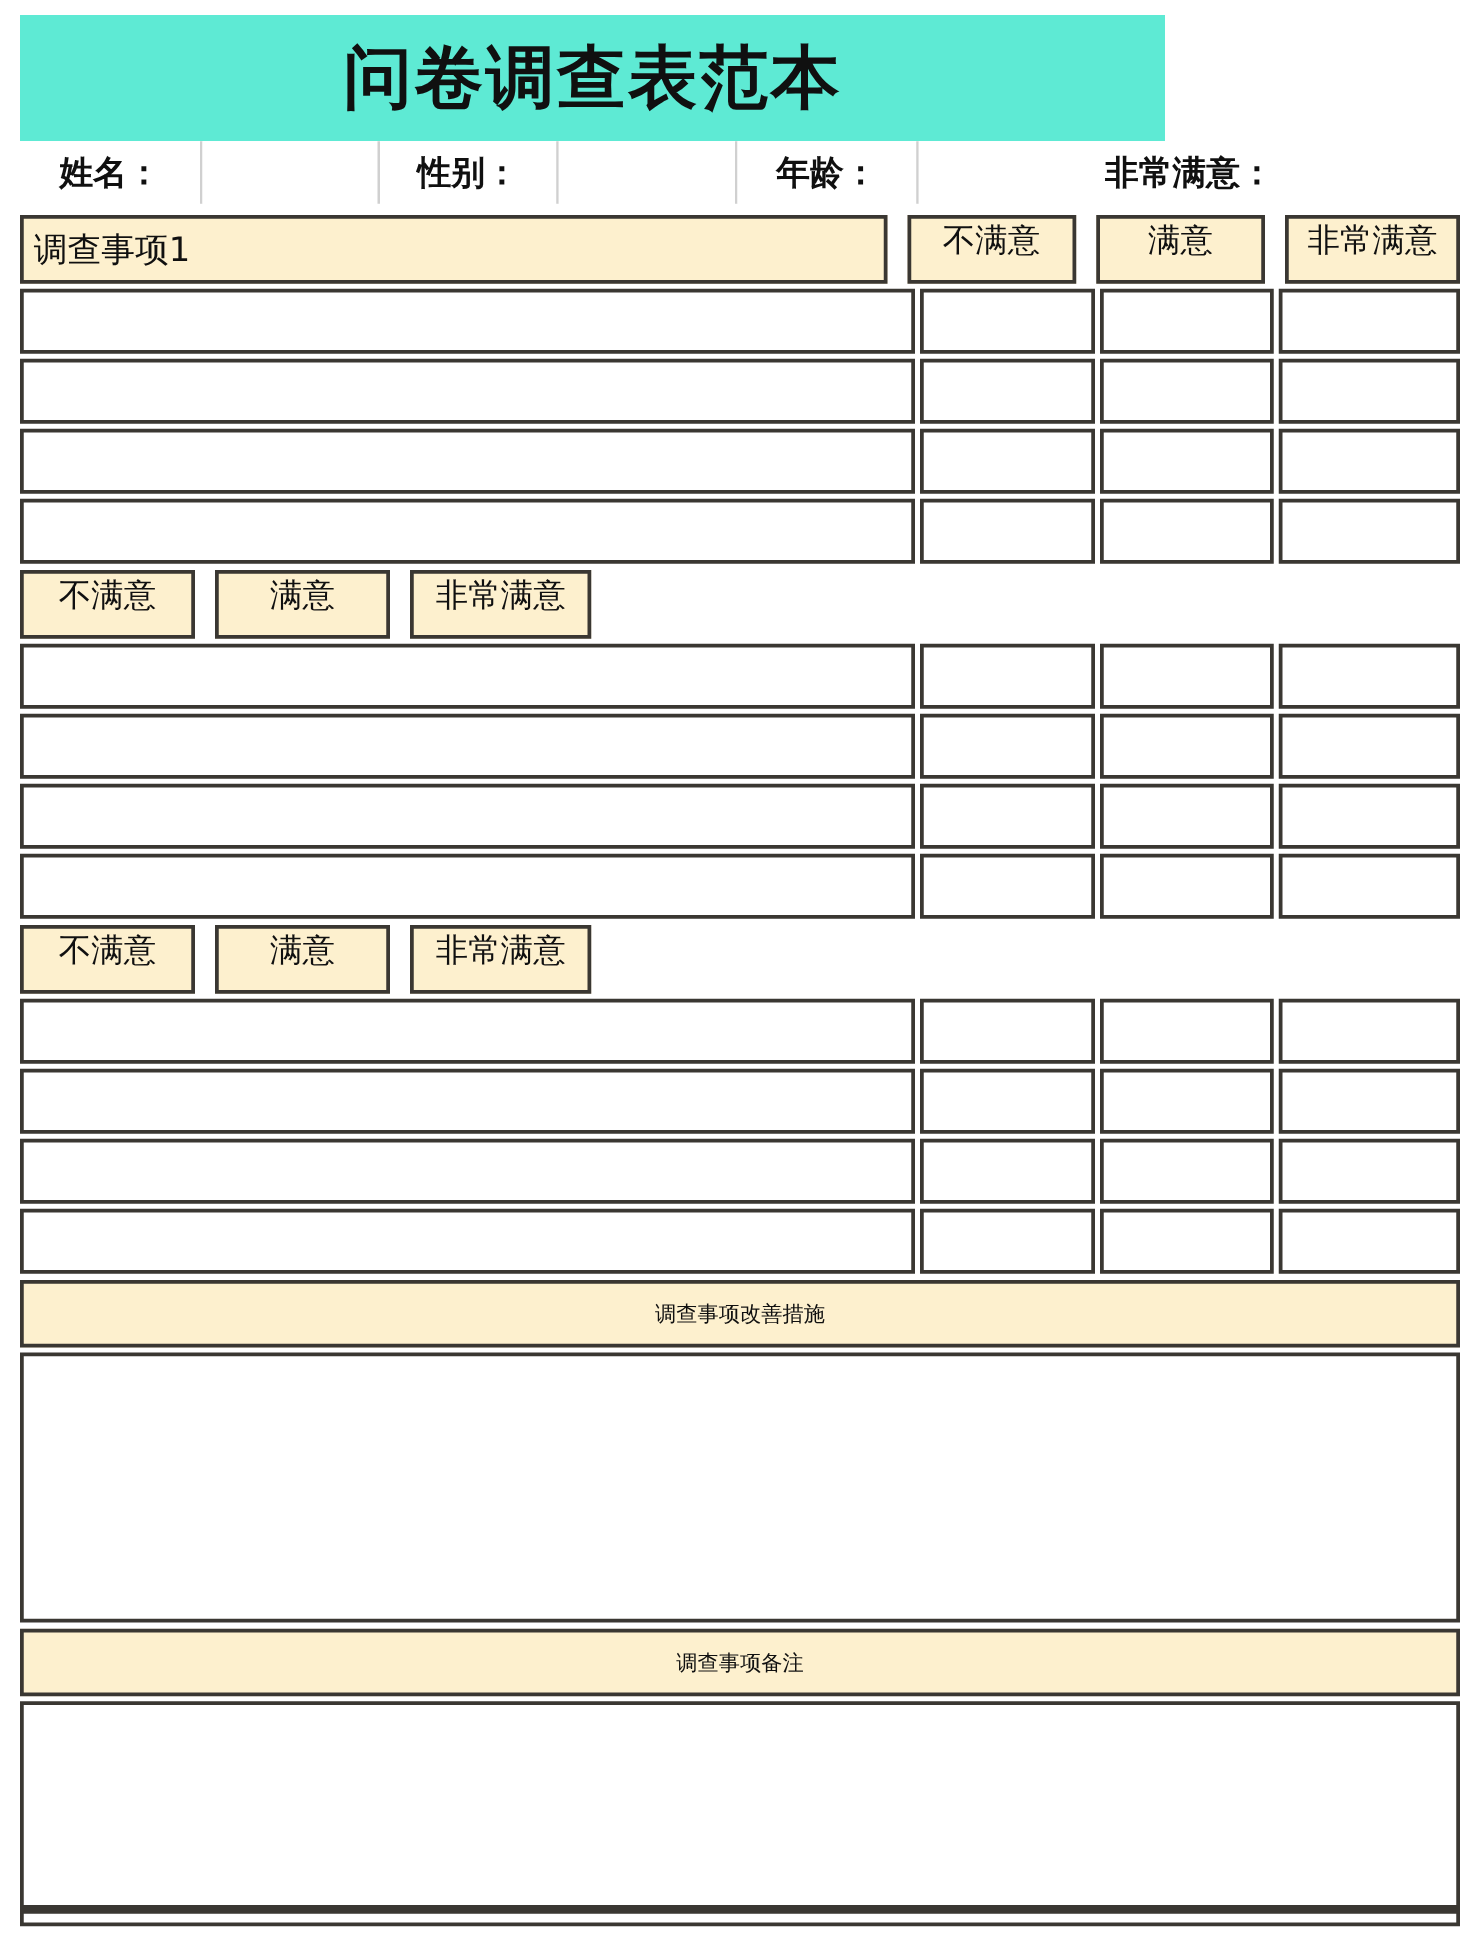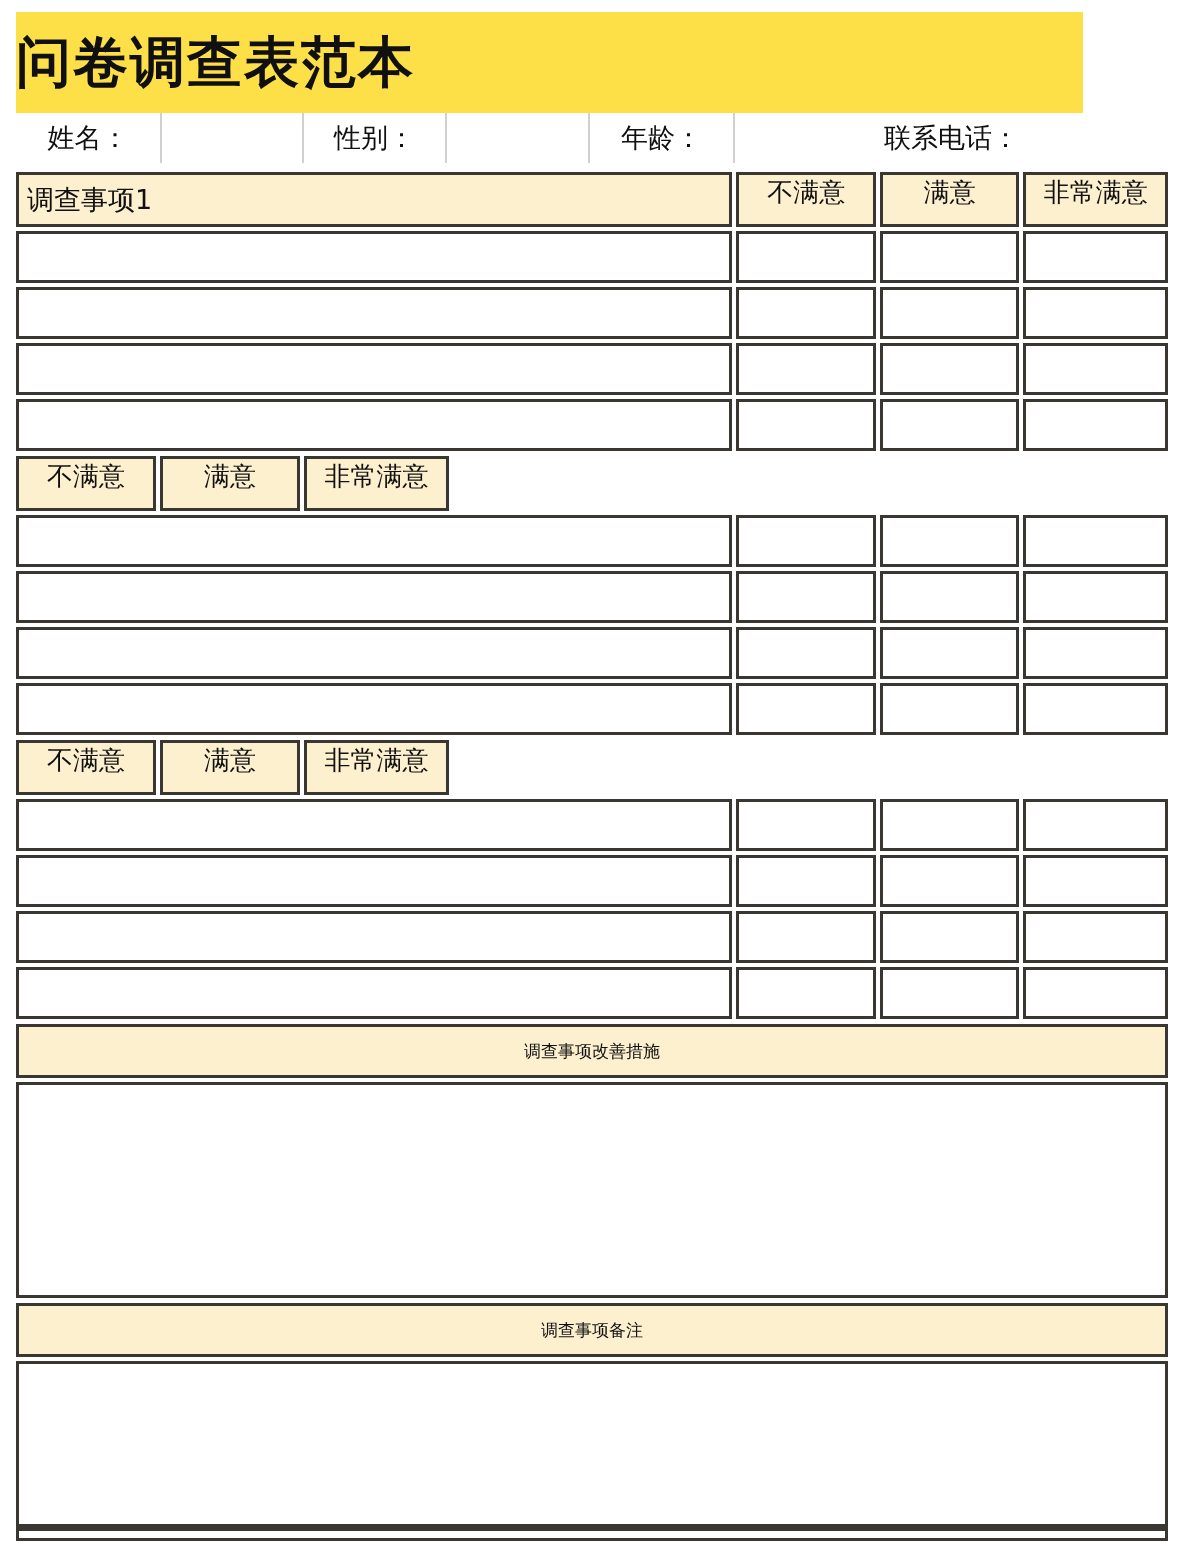"问卷调查表范本" .title-band { background: #fde047 -> #5eead4; justify-content: none -> center; width: 1067px -> 916px }
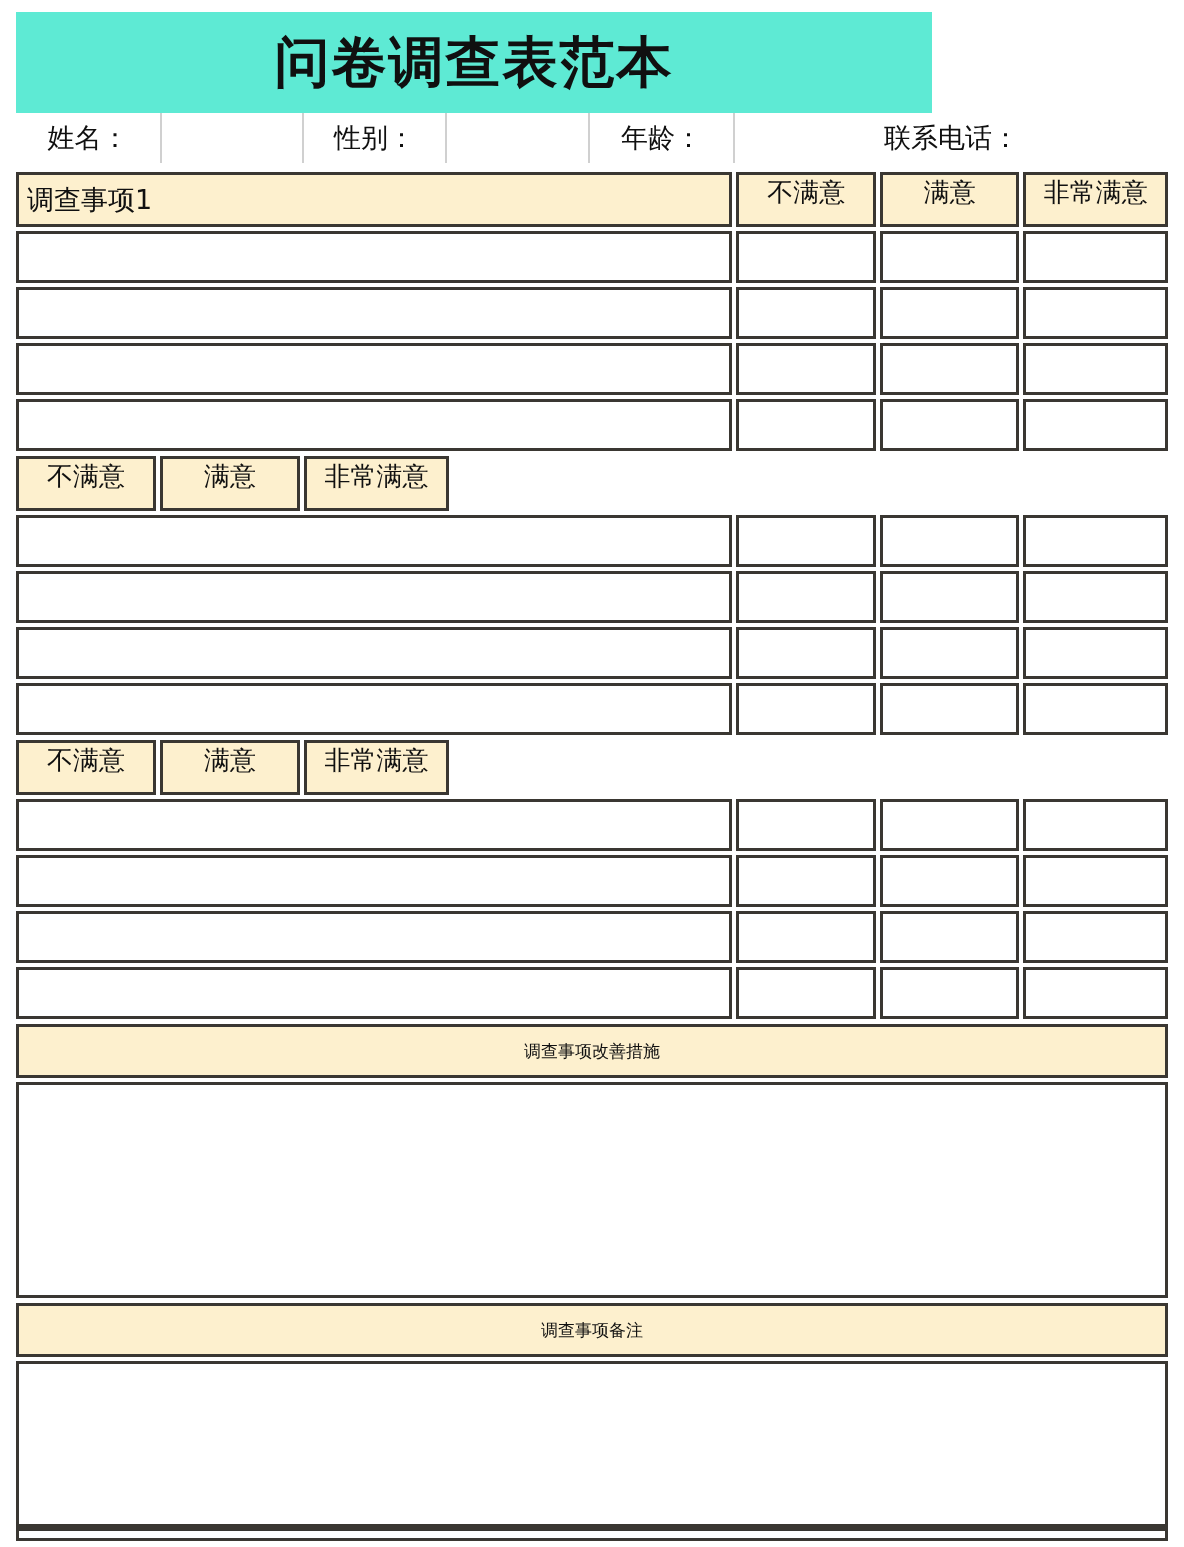"姓名：" .info-cell.label { font-weight: none -> bold }
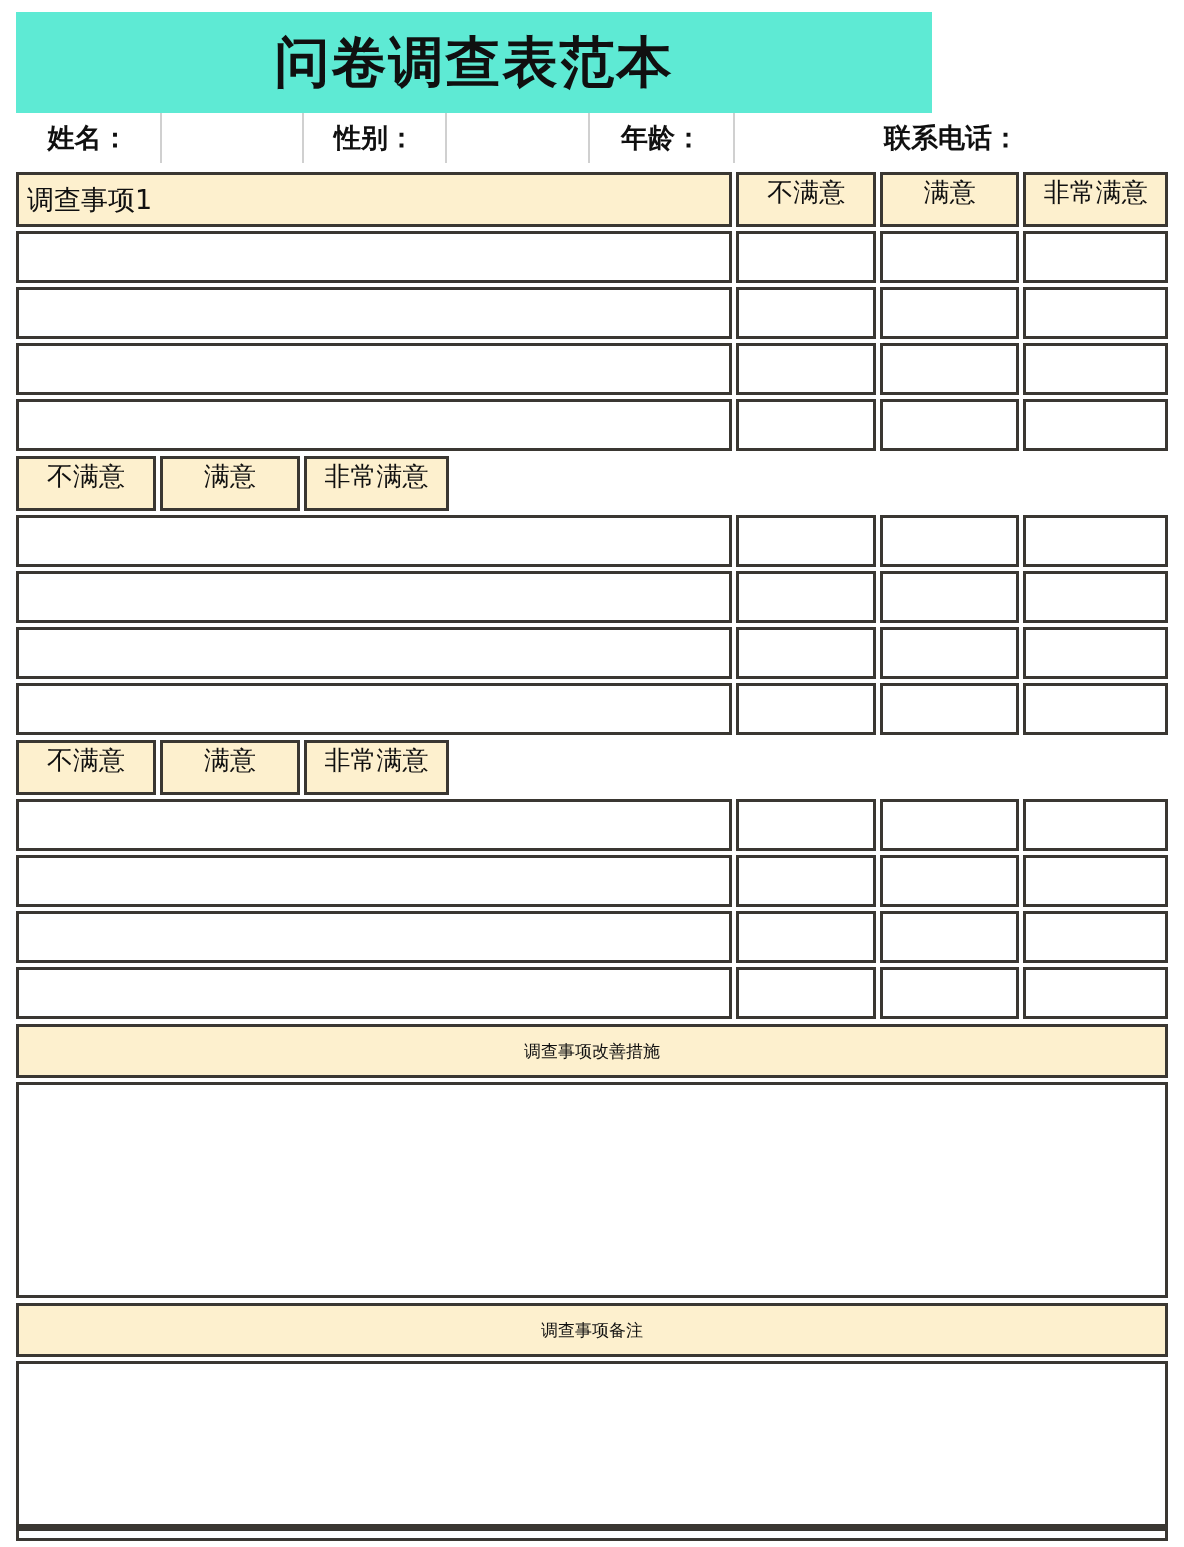"联系电话：" span.info-label-text { text: 联系电话 -> 非常满意 }
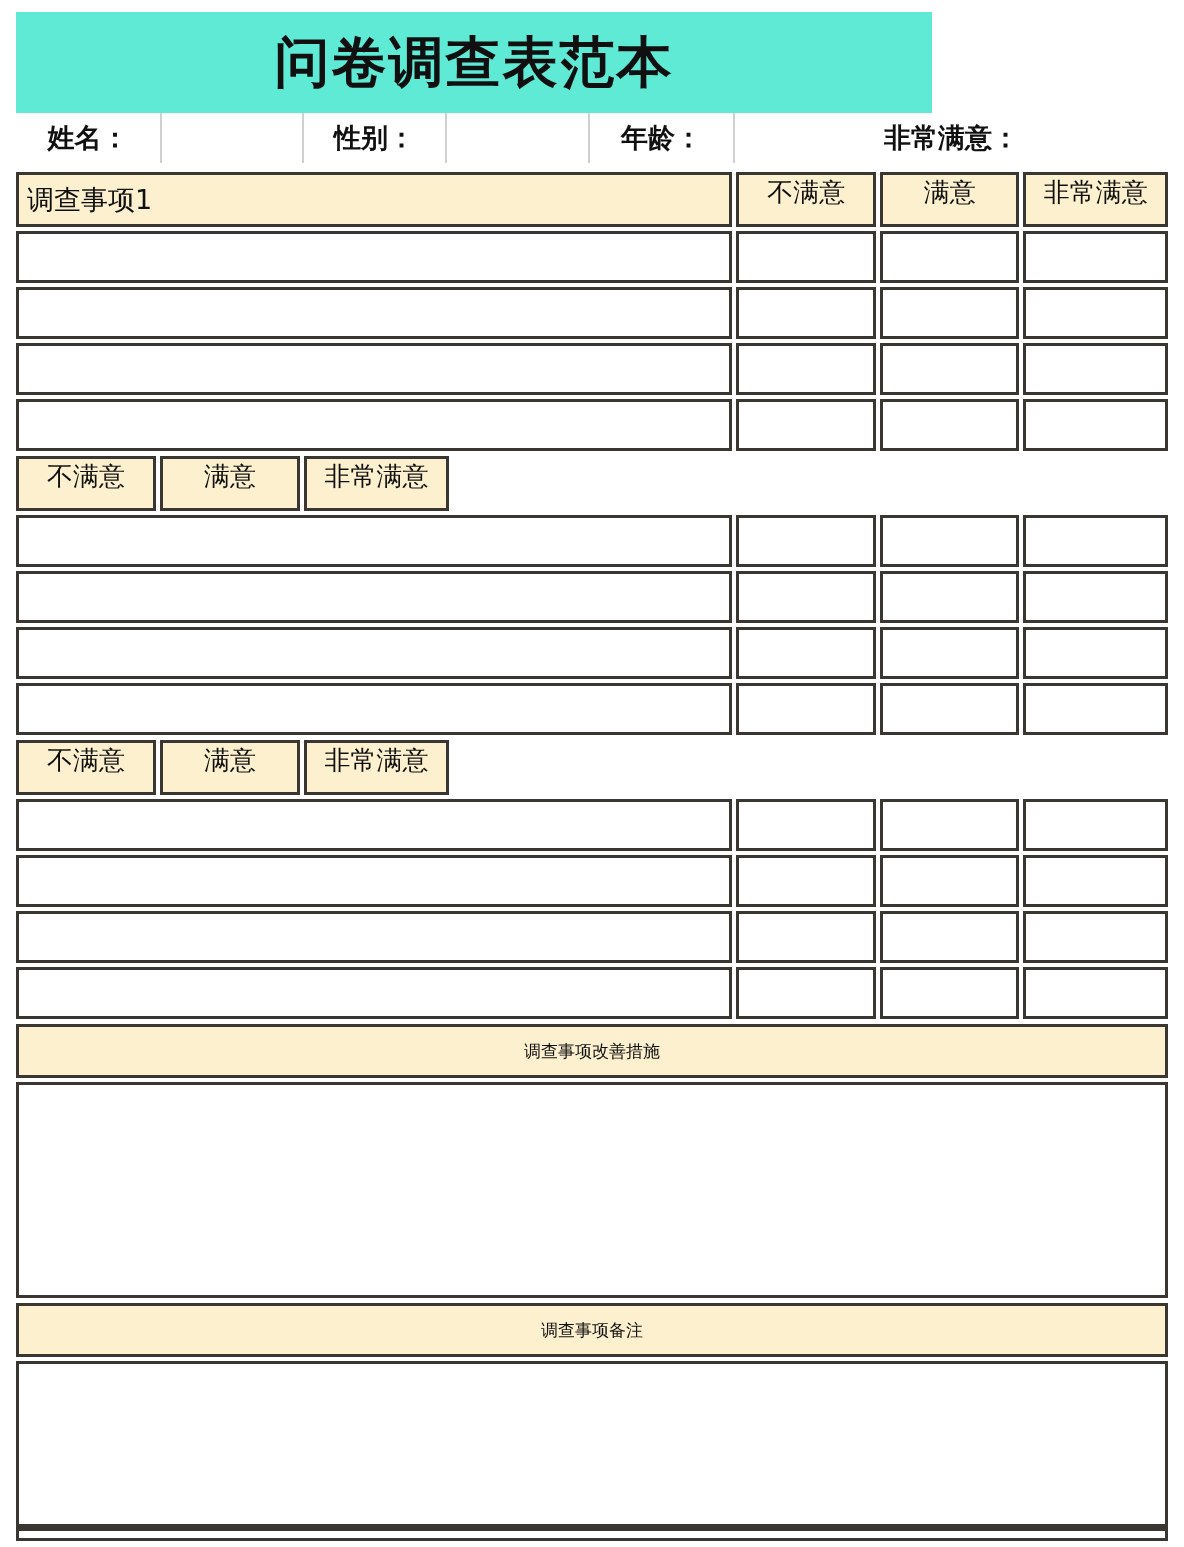"调查事项1" .head-row { gap: none -> 12px }
